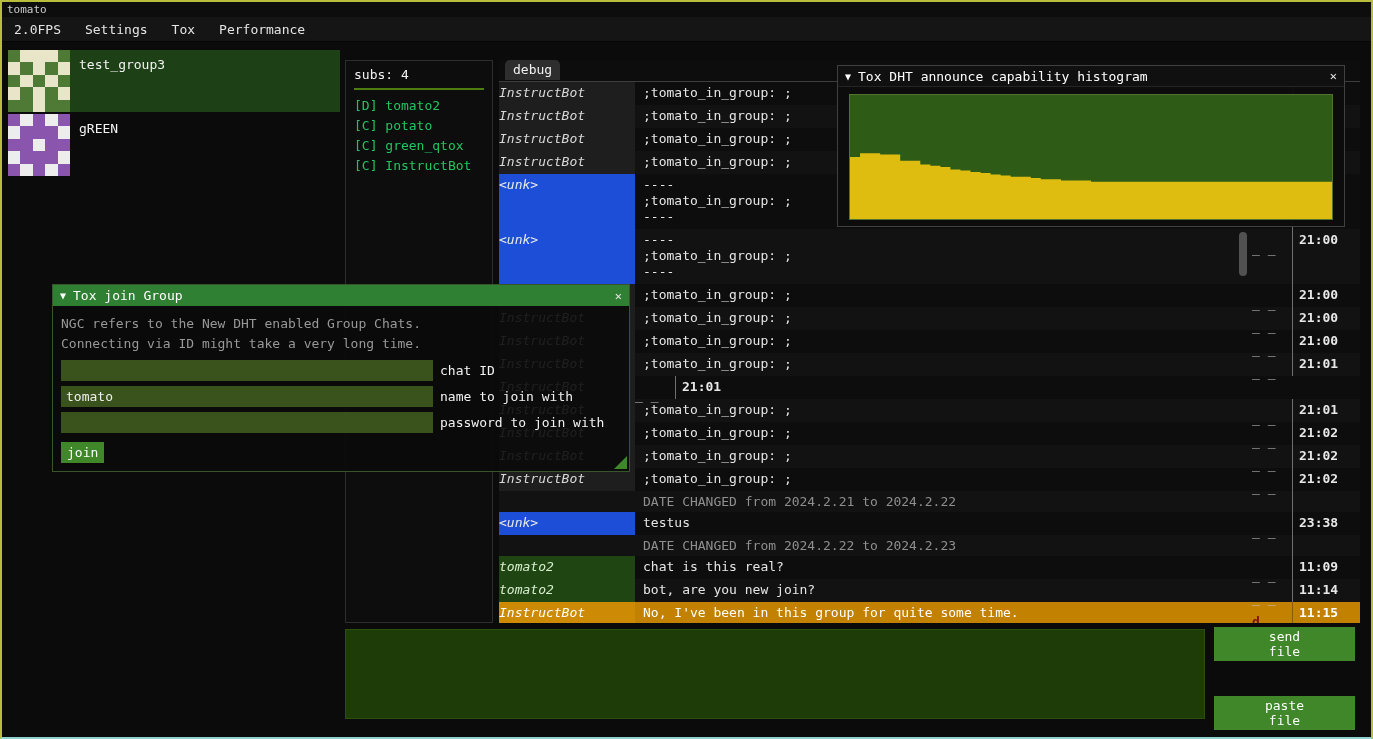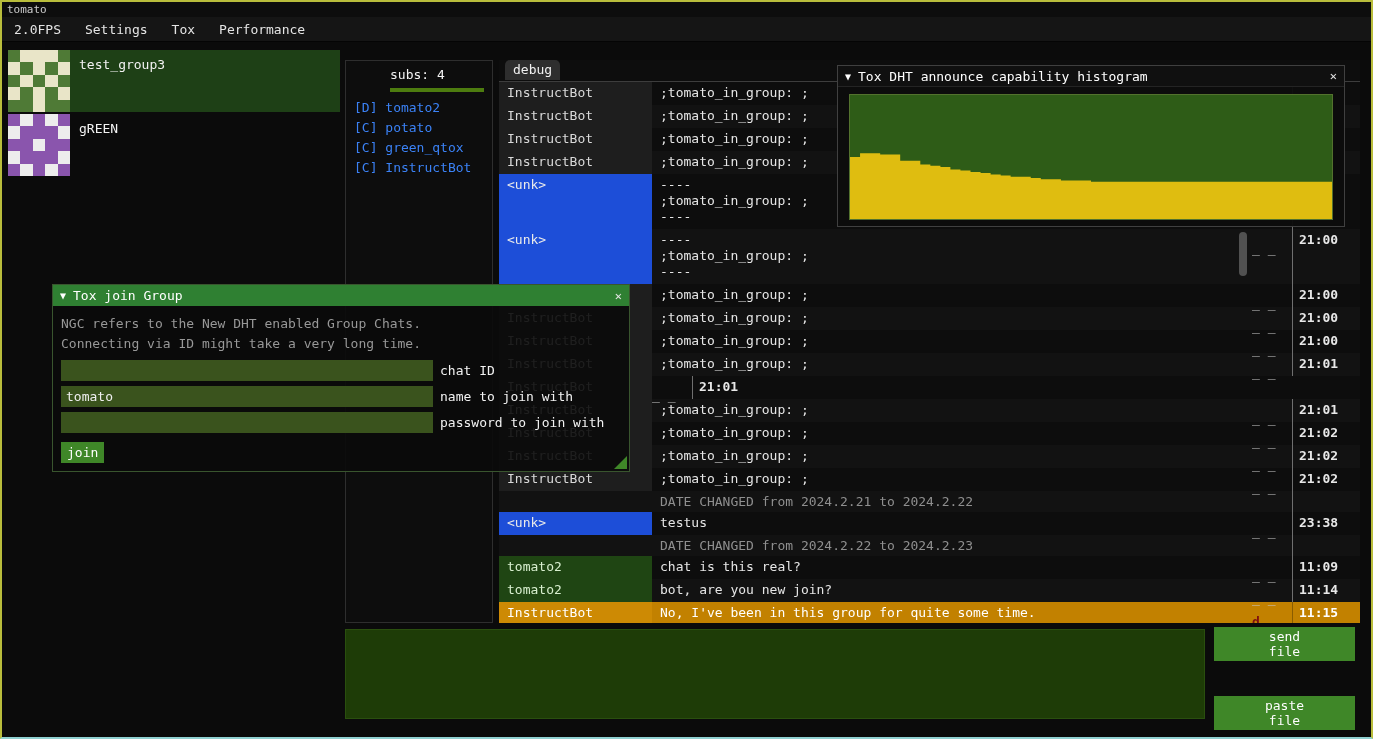"subs: 4" .subs-header { border-bottom: 4px solid #4d7c0f -> 2px solid #4d7c0f; margin-left: 36px -> none }
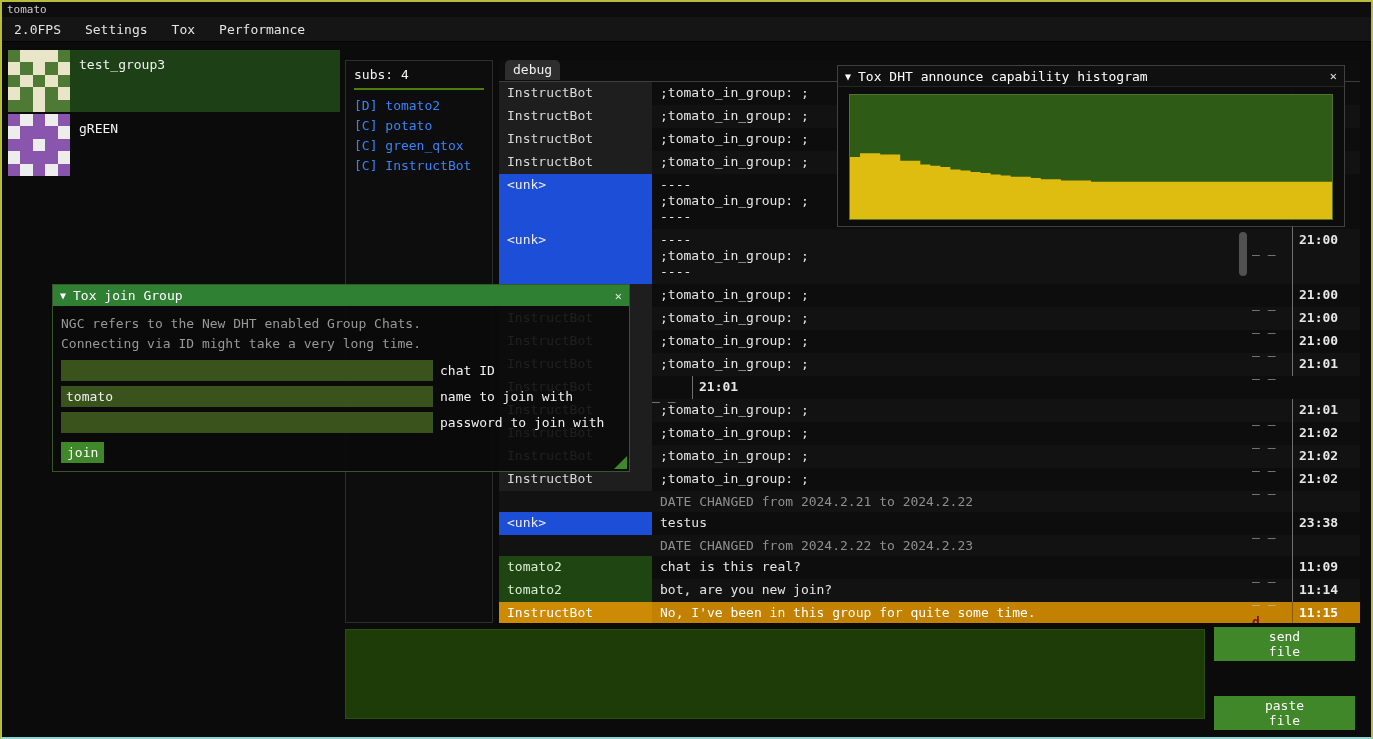"InstructBot" .cell.name { font-style: none -> italic; padding-left: 8px -> none; width: 153px -> 136px }
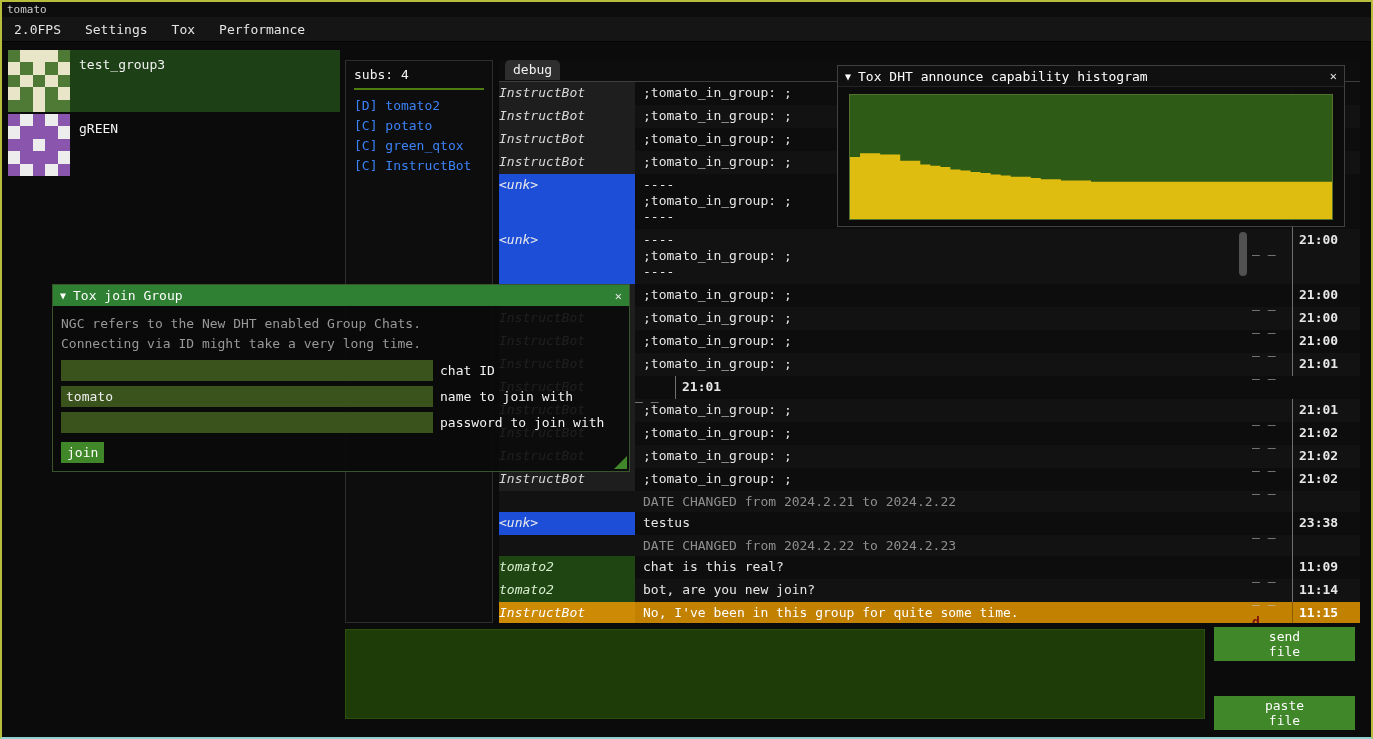"[D] tomato2" .member { color: #3b82f6 -> #22c55e }
